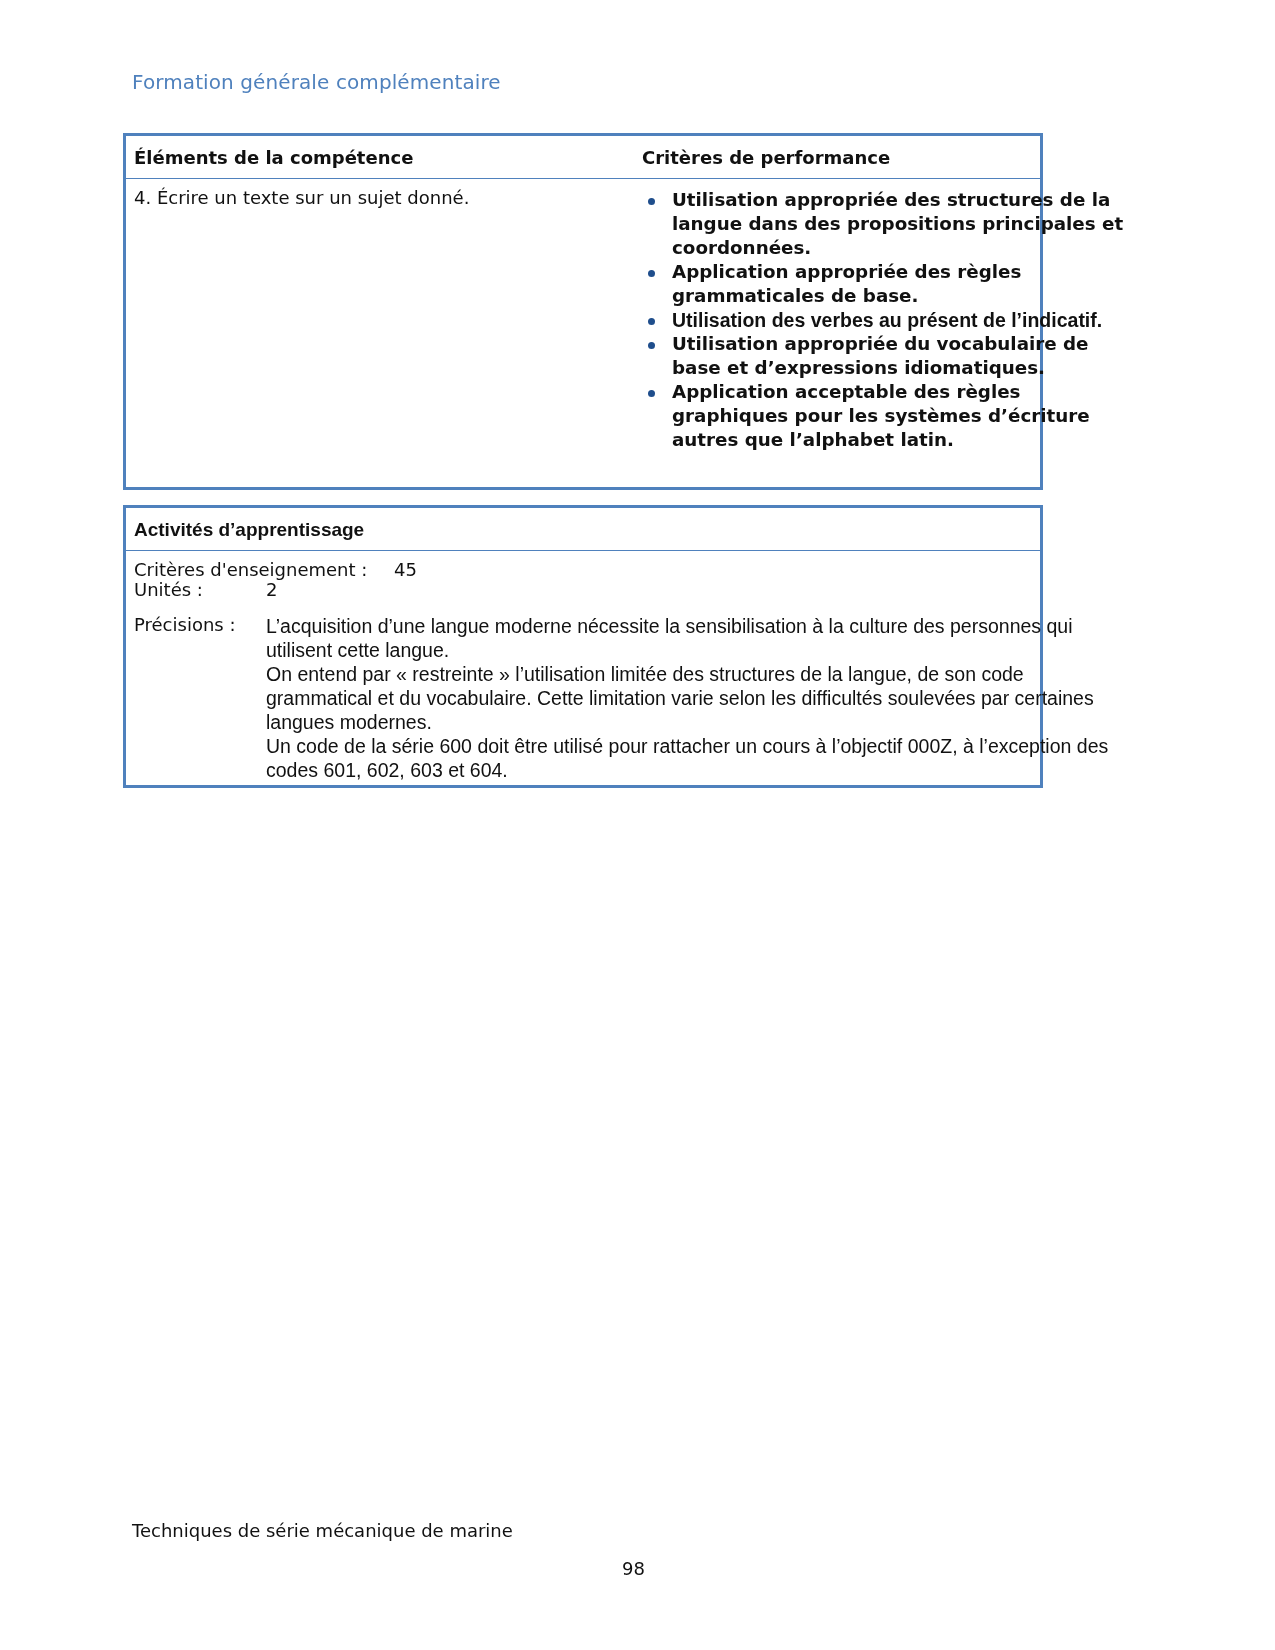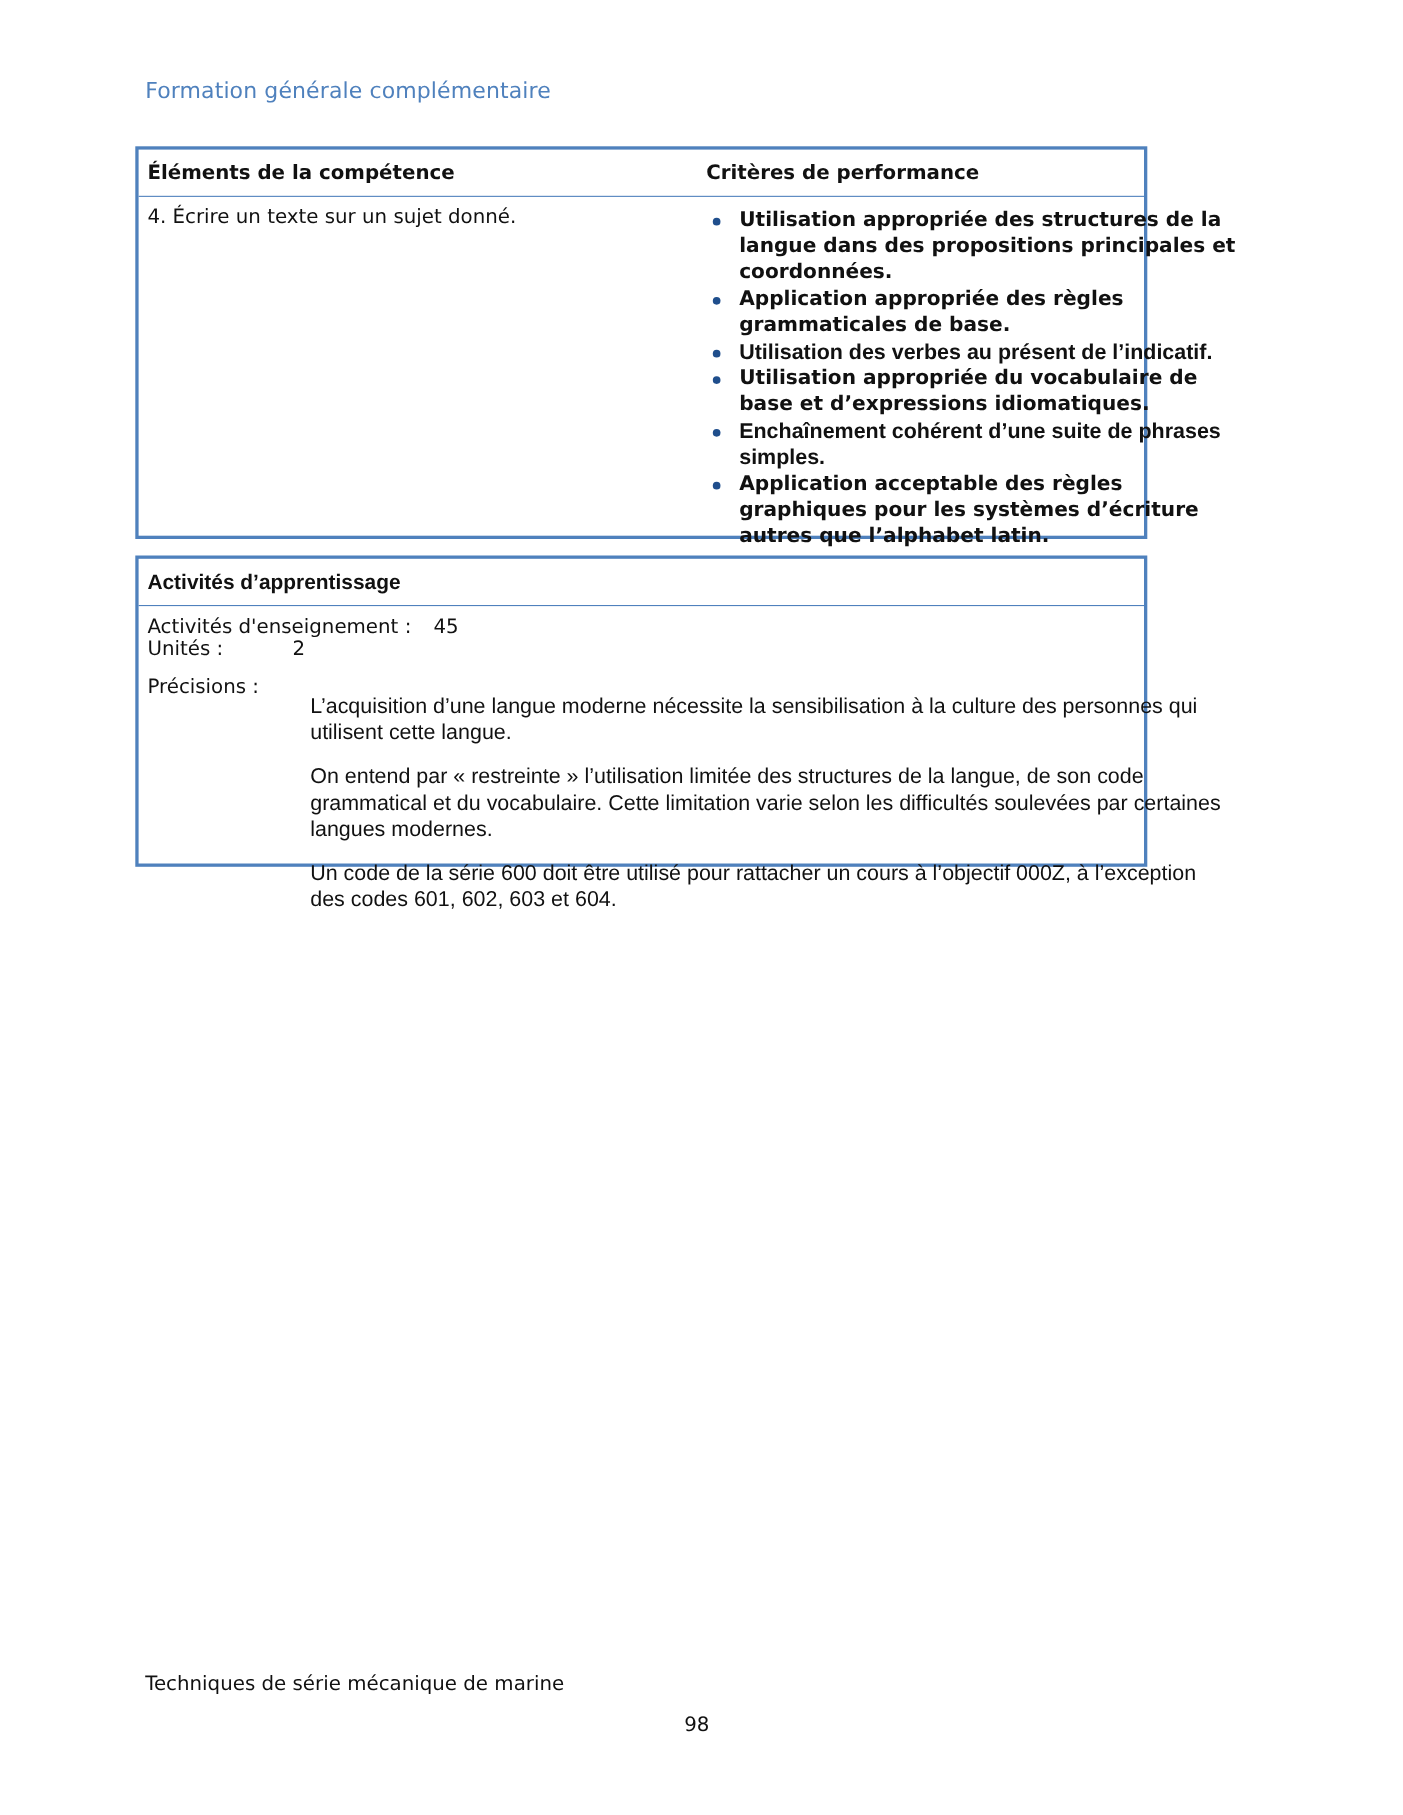"Enchaînement cohérent d’une suite de" li { html: <li> <span></span> <span>Enchaînement cohérent d’une suite de phrases simples.</span> </li> -> none }
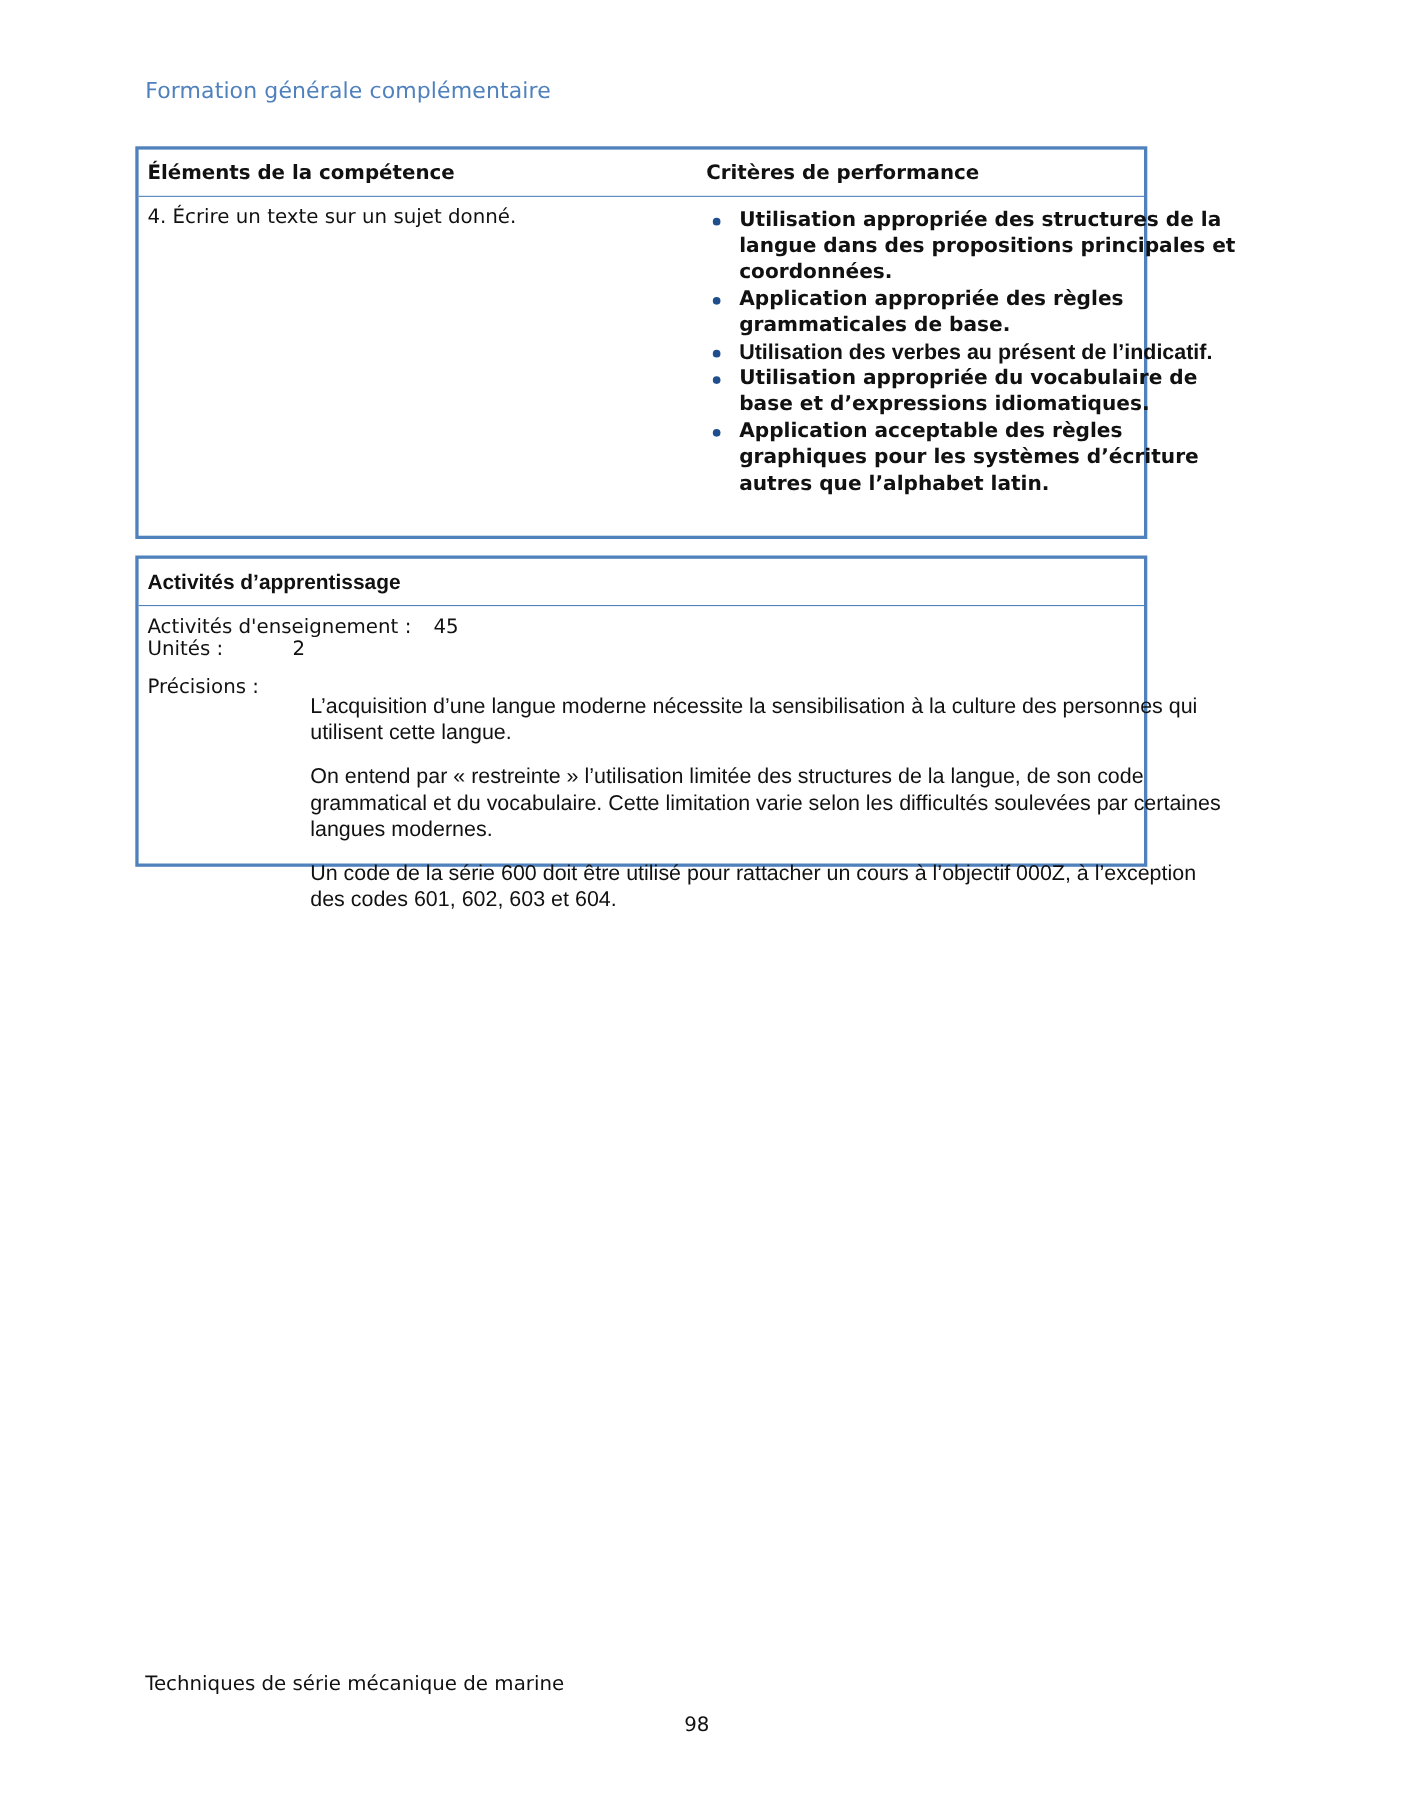"Activités d'enseignement :" span.act-label { text: Activités -> Critères }
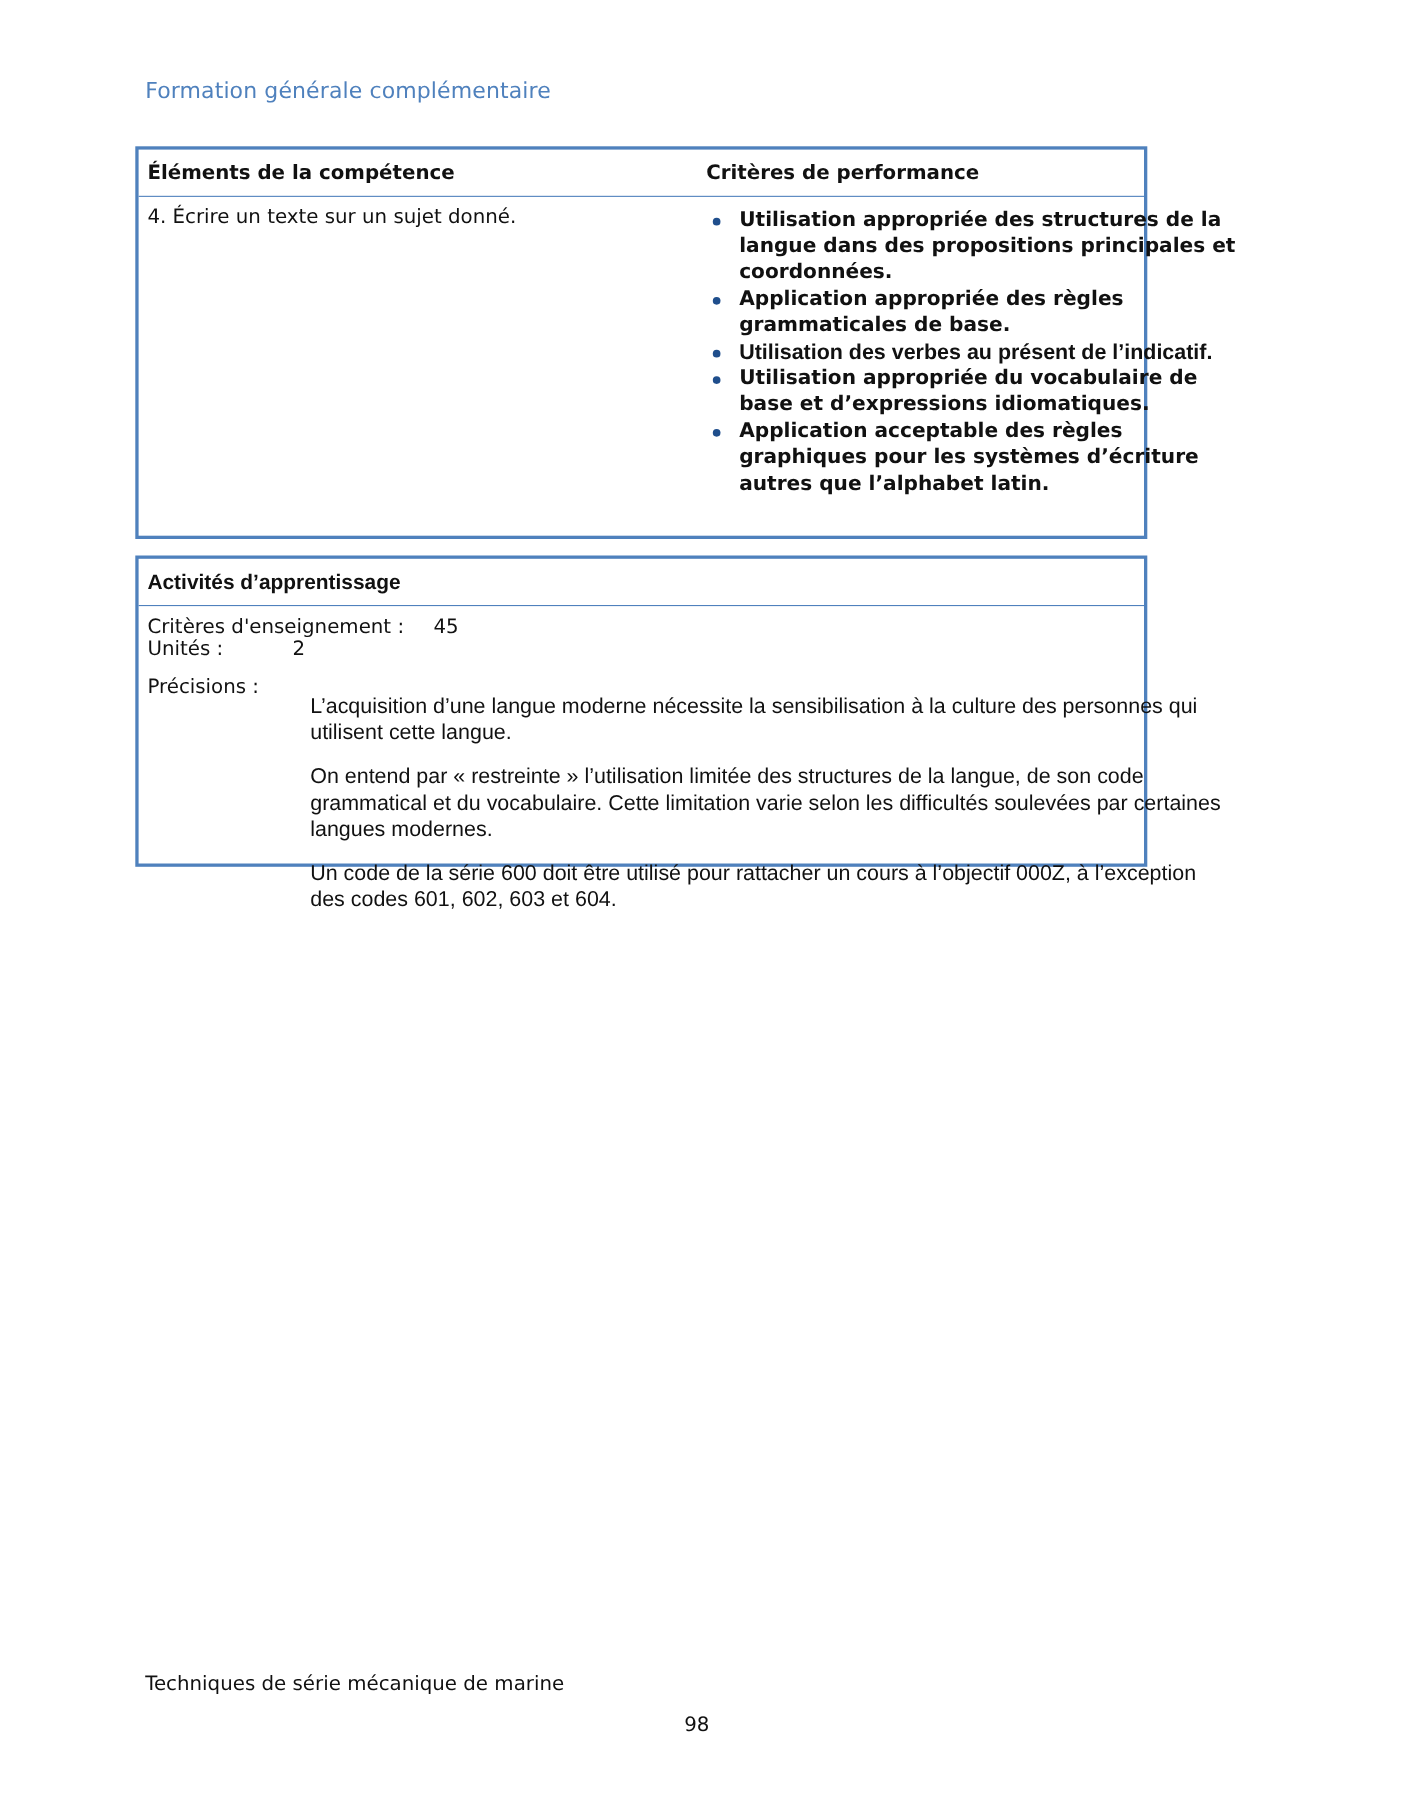"L’acquisition d’une langue moderne" .precisions-text p { margin: 16px -> 0 }
